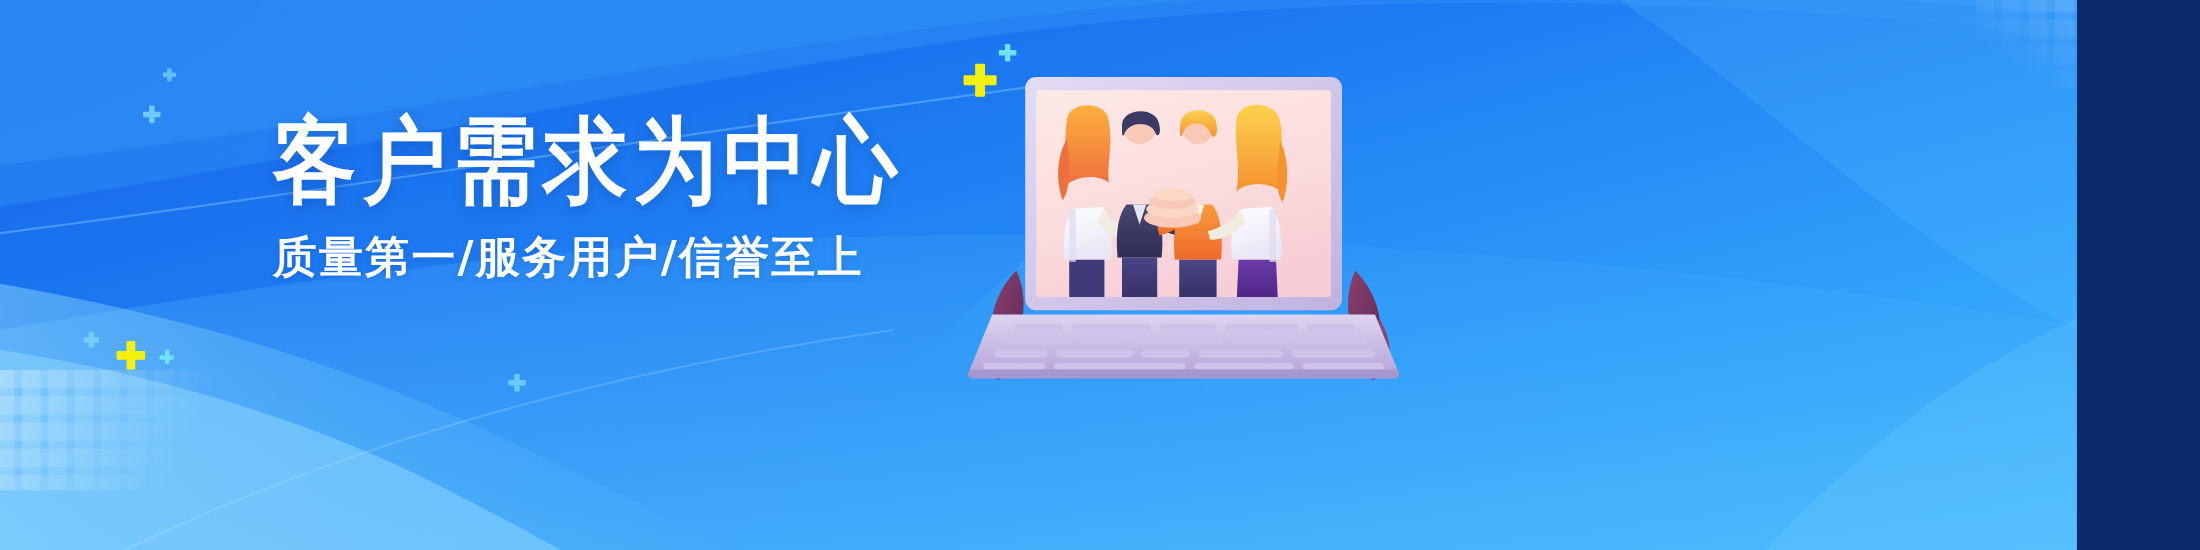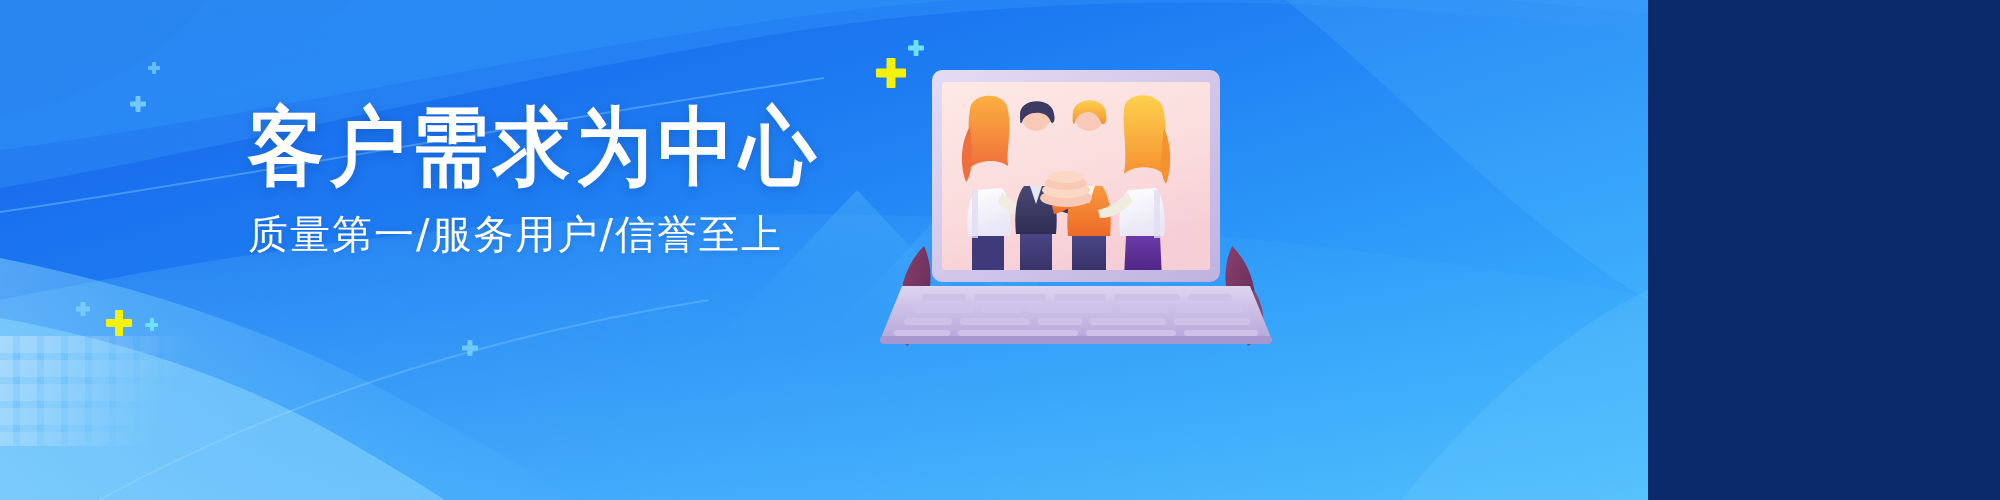"客户需求为中心" #banner { width: 1648px -> 1888px }
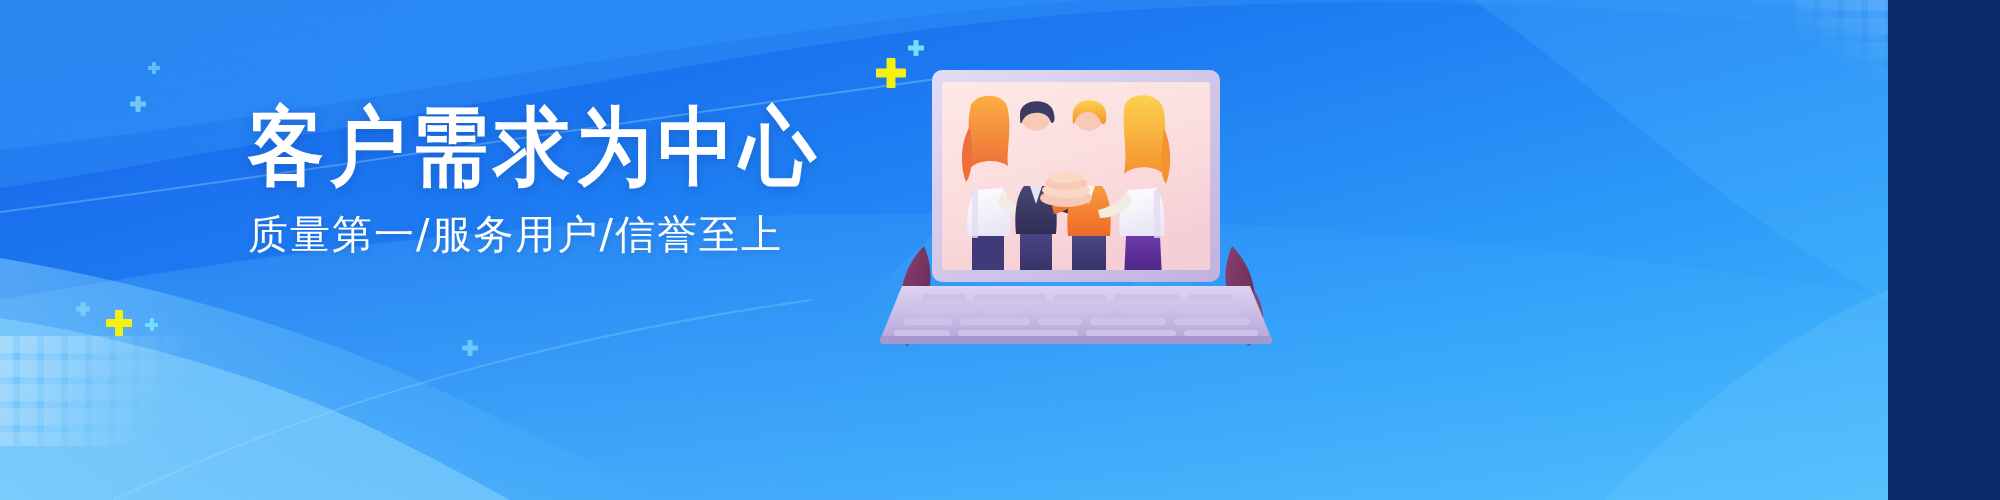"质量第一/服务用户/信誉至上" #subline { font-weight: normal -> bold }
